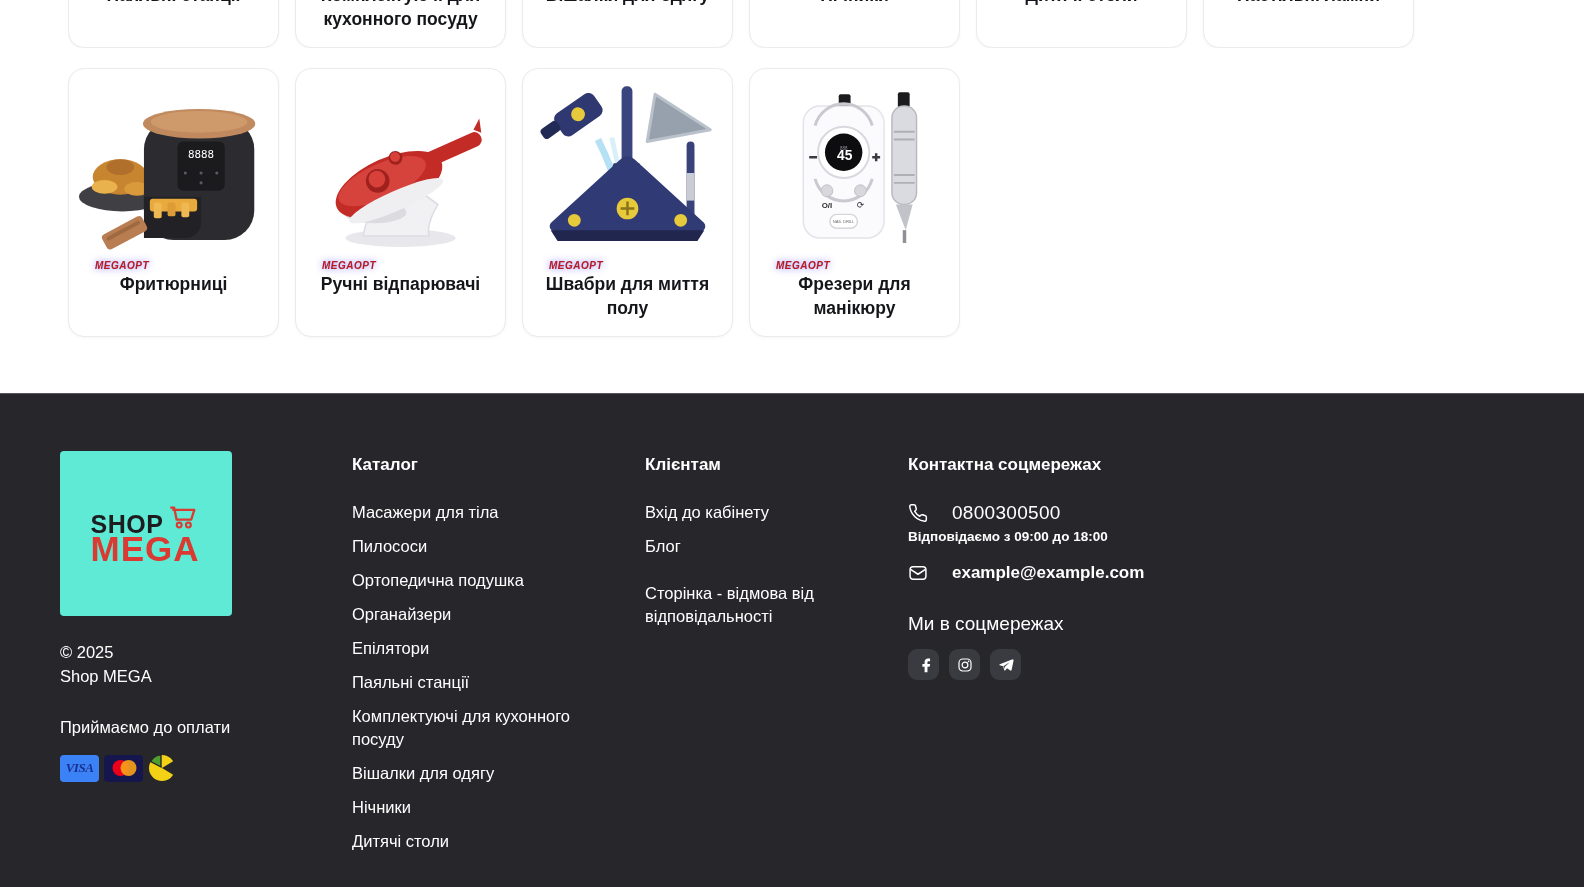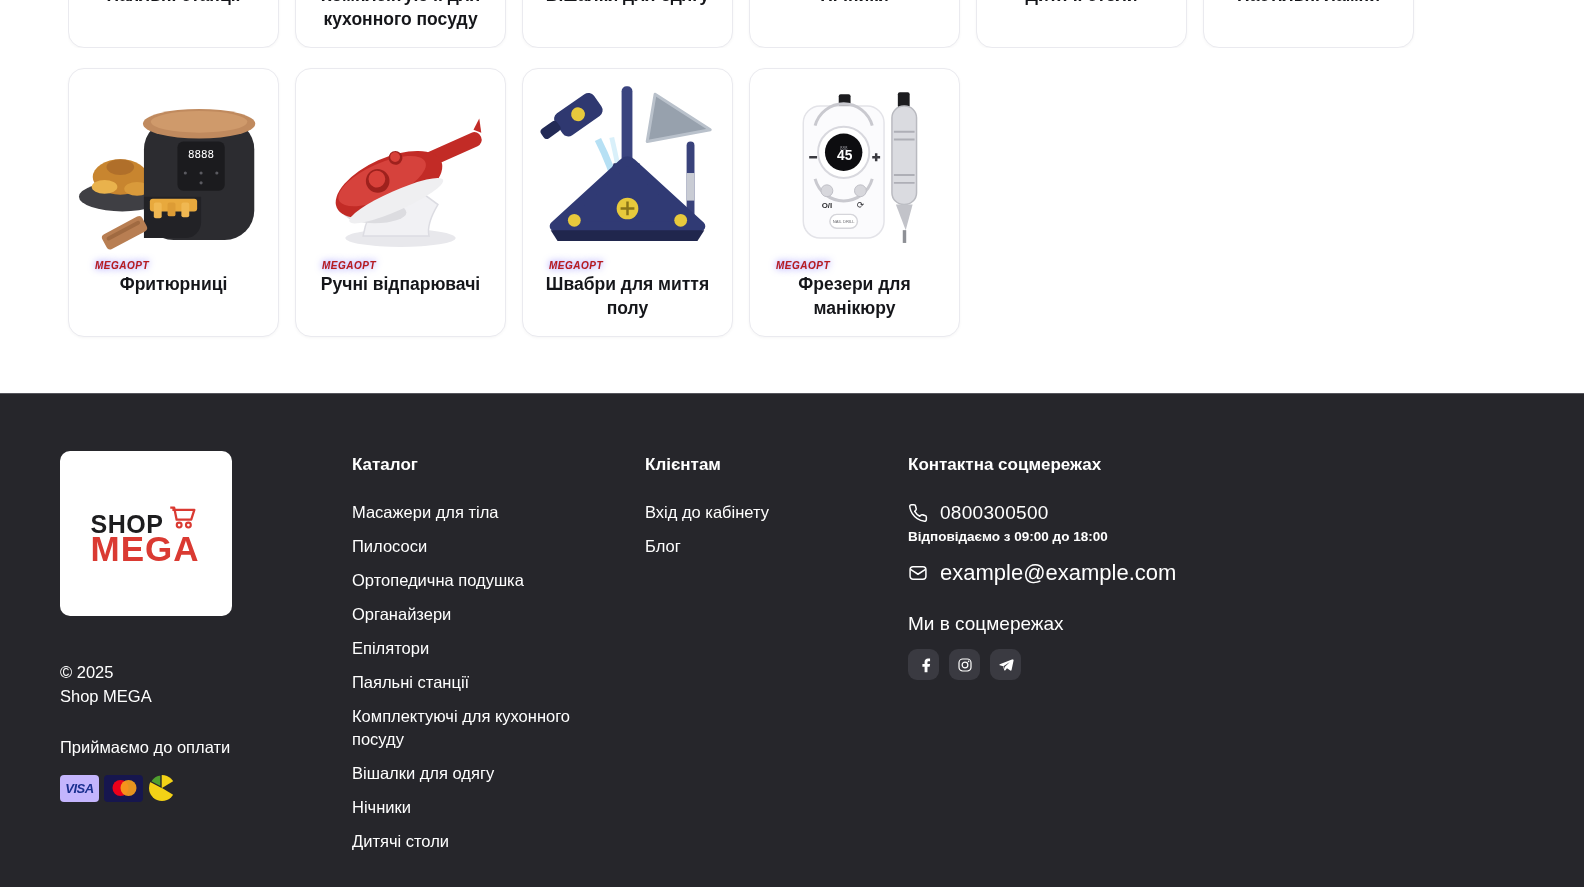"SHOP" .logo-box { background: #ffffff -> #5eead4; border-radius: 10px -> 4px }
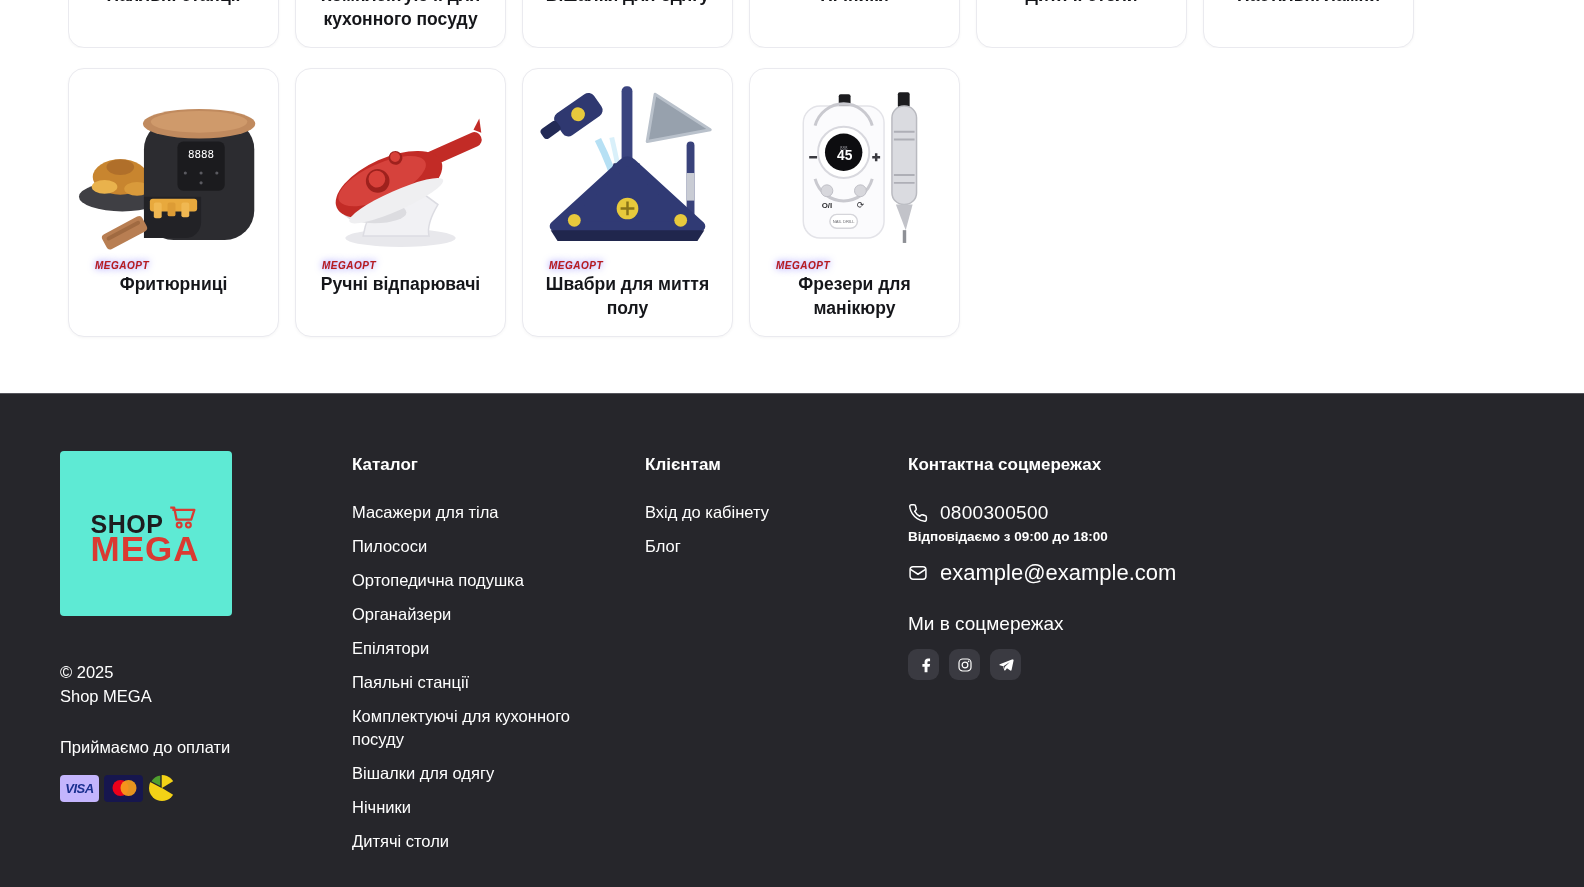"0800300500" .contact-row { gap: 12px -> 24px }
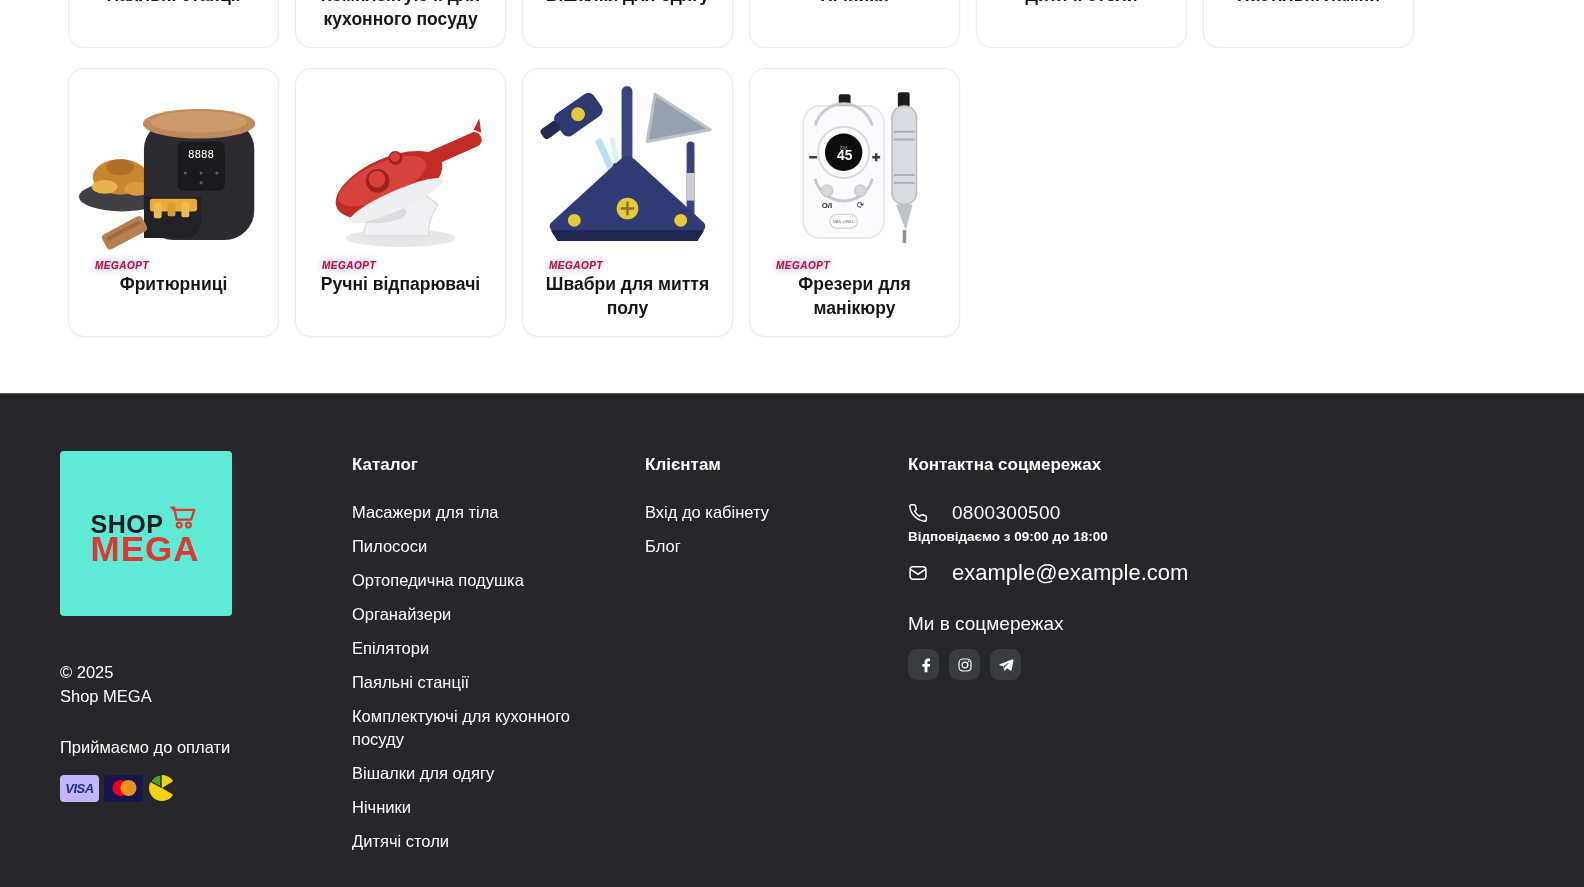"example@example.com" .contact-email { font-size: 22px -> 17px; font-weight: none -> bold }
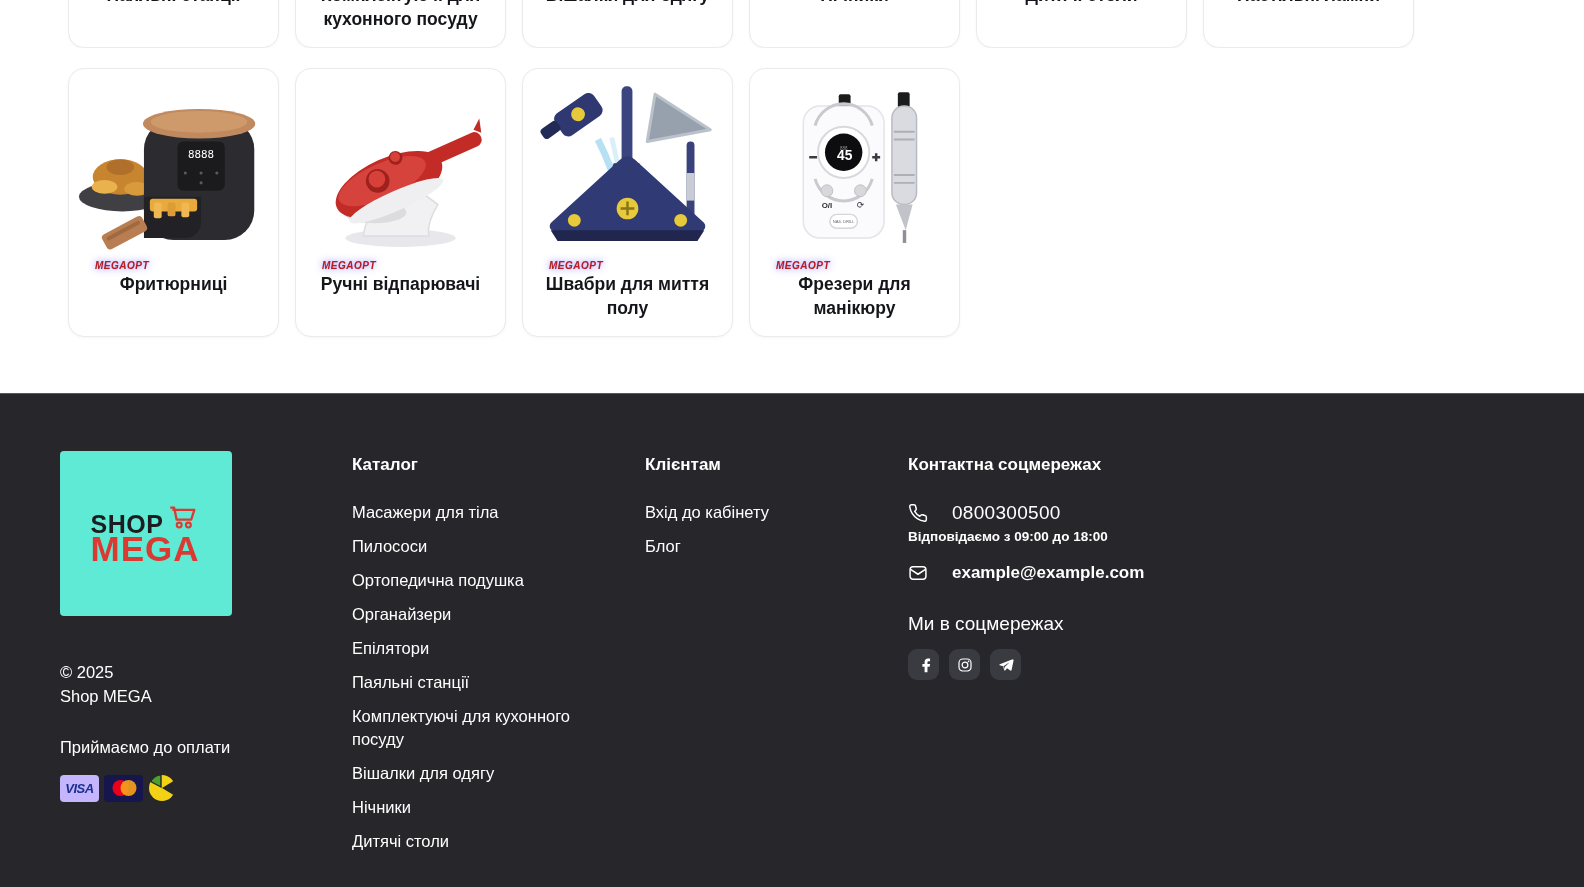"Сторінка - відмова від відповідальності" a.f-link { html: none -> <a>Сторінка - відмова від відповідальності</a> }
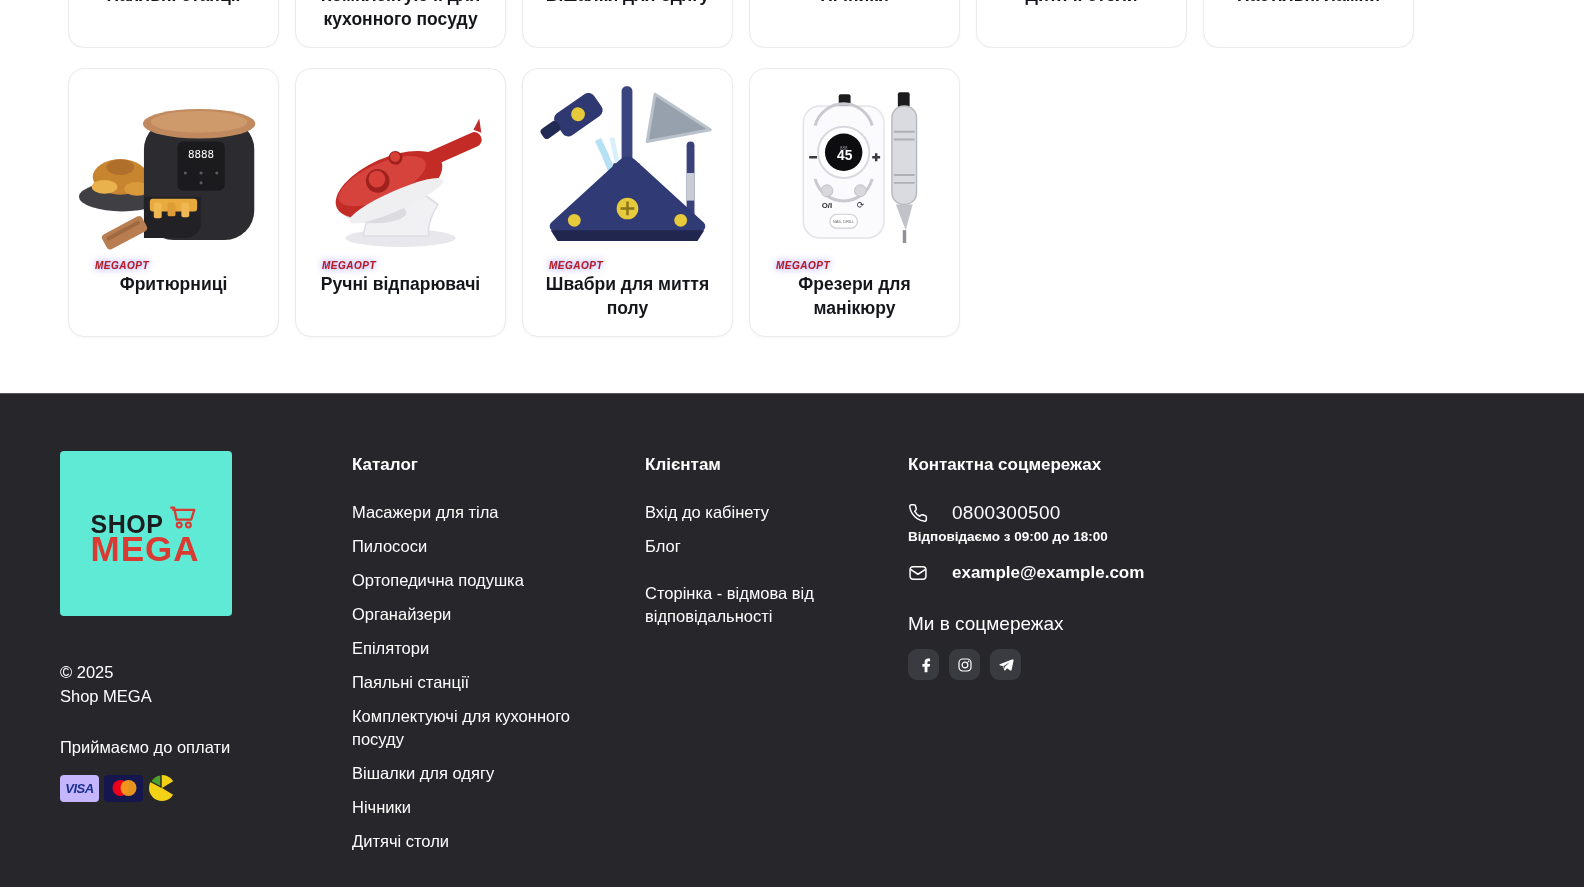"© 2025" .copyright { margin-top: 44px -> 24px }
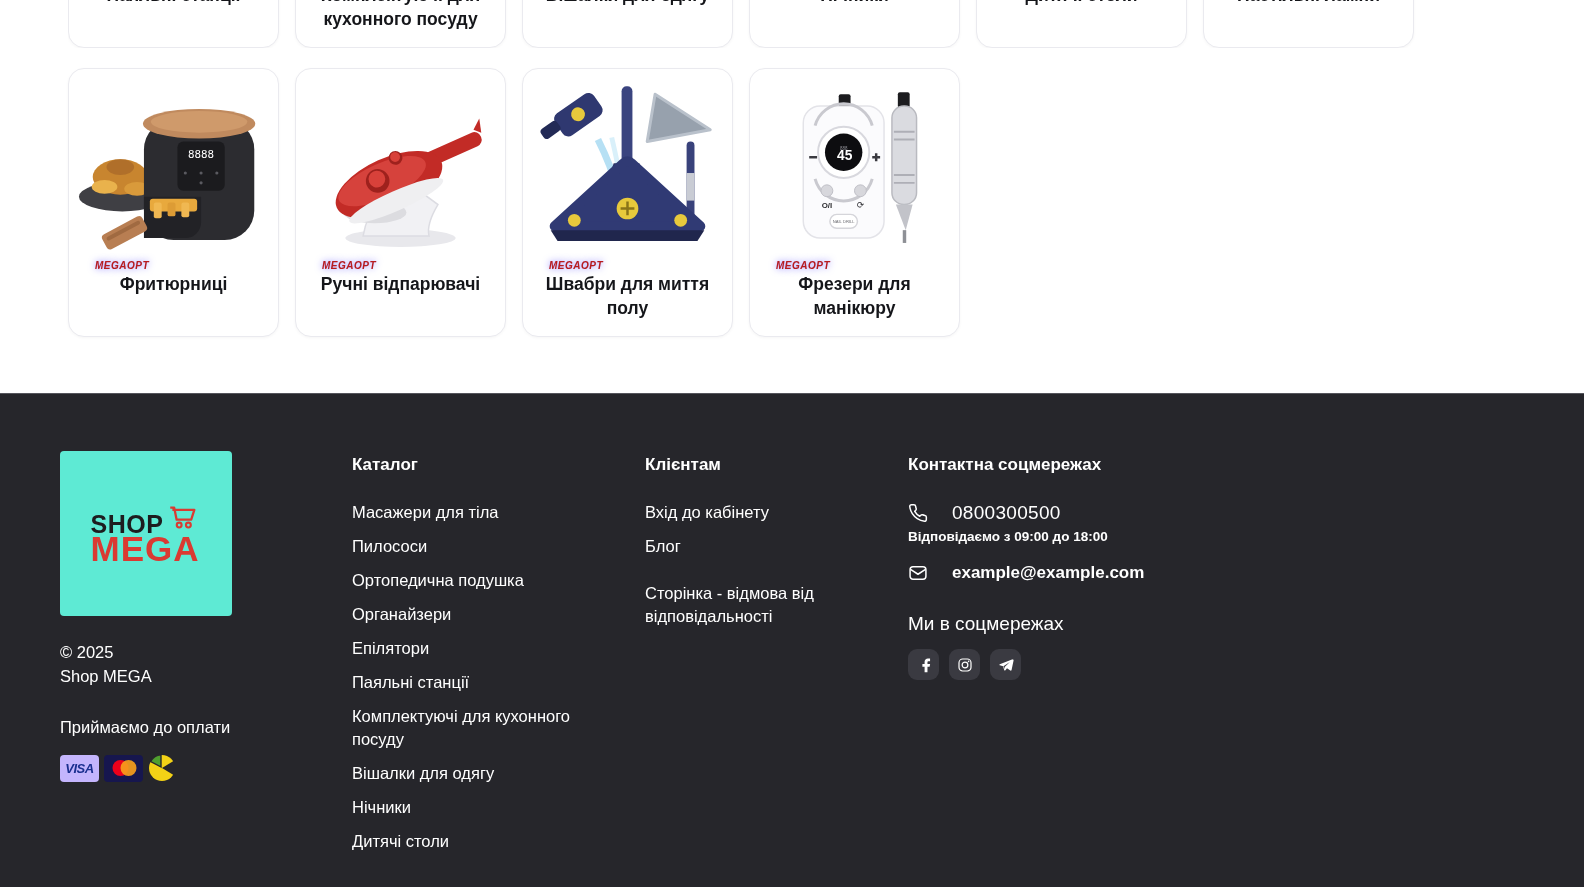"VISA" .pay-visa { background: #c4b5fd -> #3b82f6; font-family: none -> Liberation Serif, serif }
